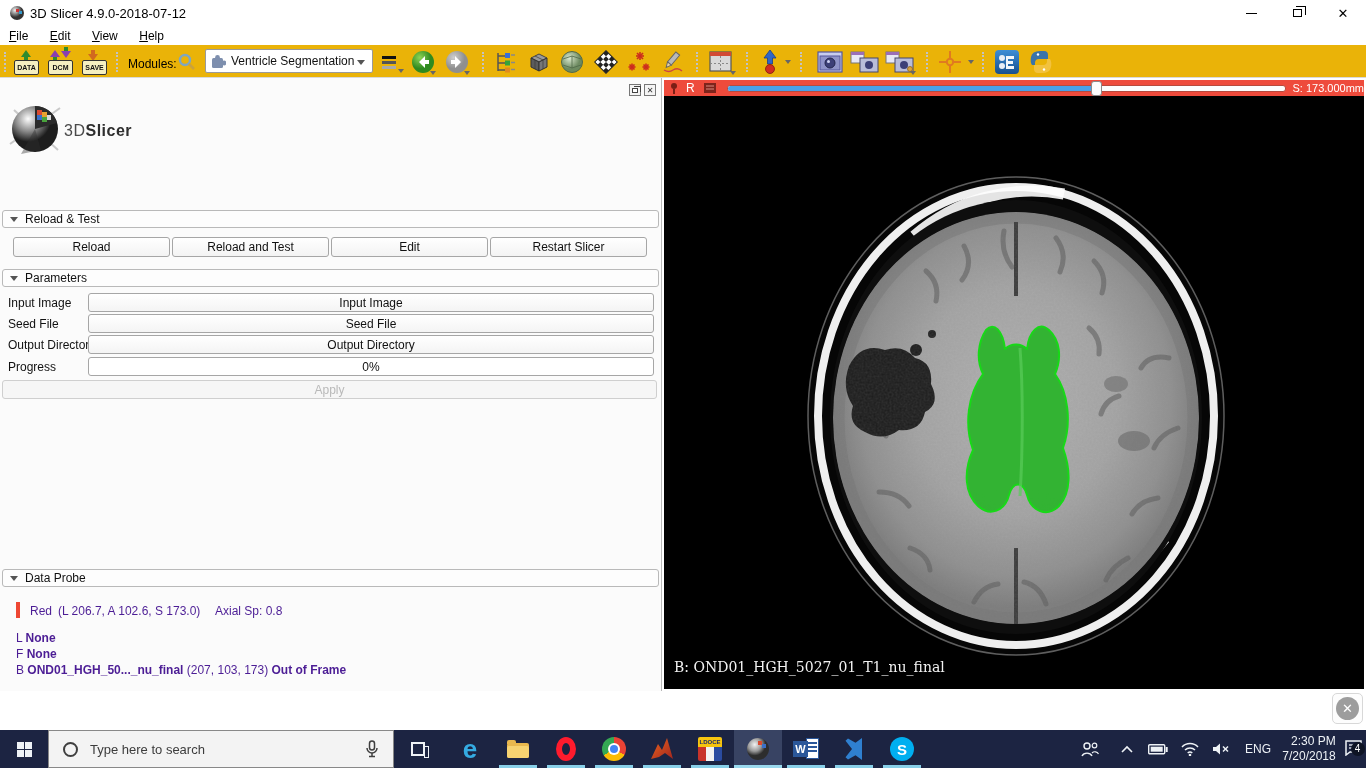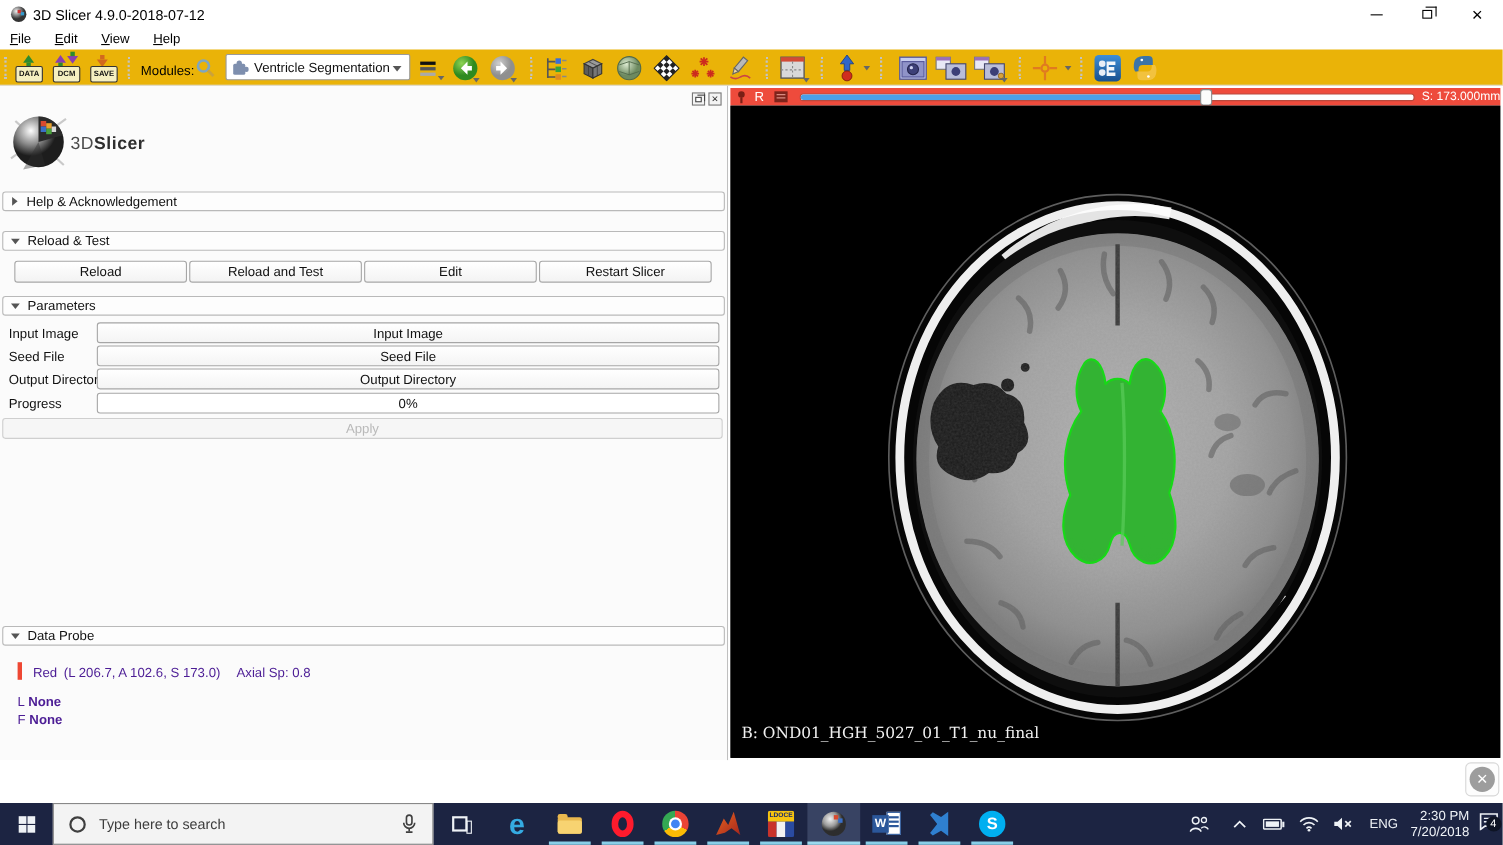"Help & Acknowledgement" div.collapsible { html: <div> <div></div> <span>Help &amp; Acknowledgement</span> </div> -> none }
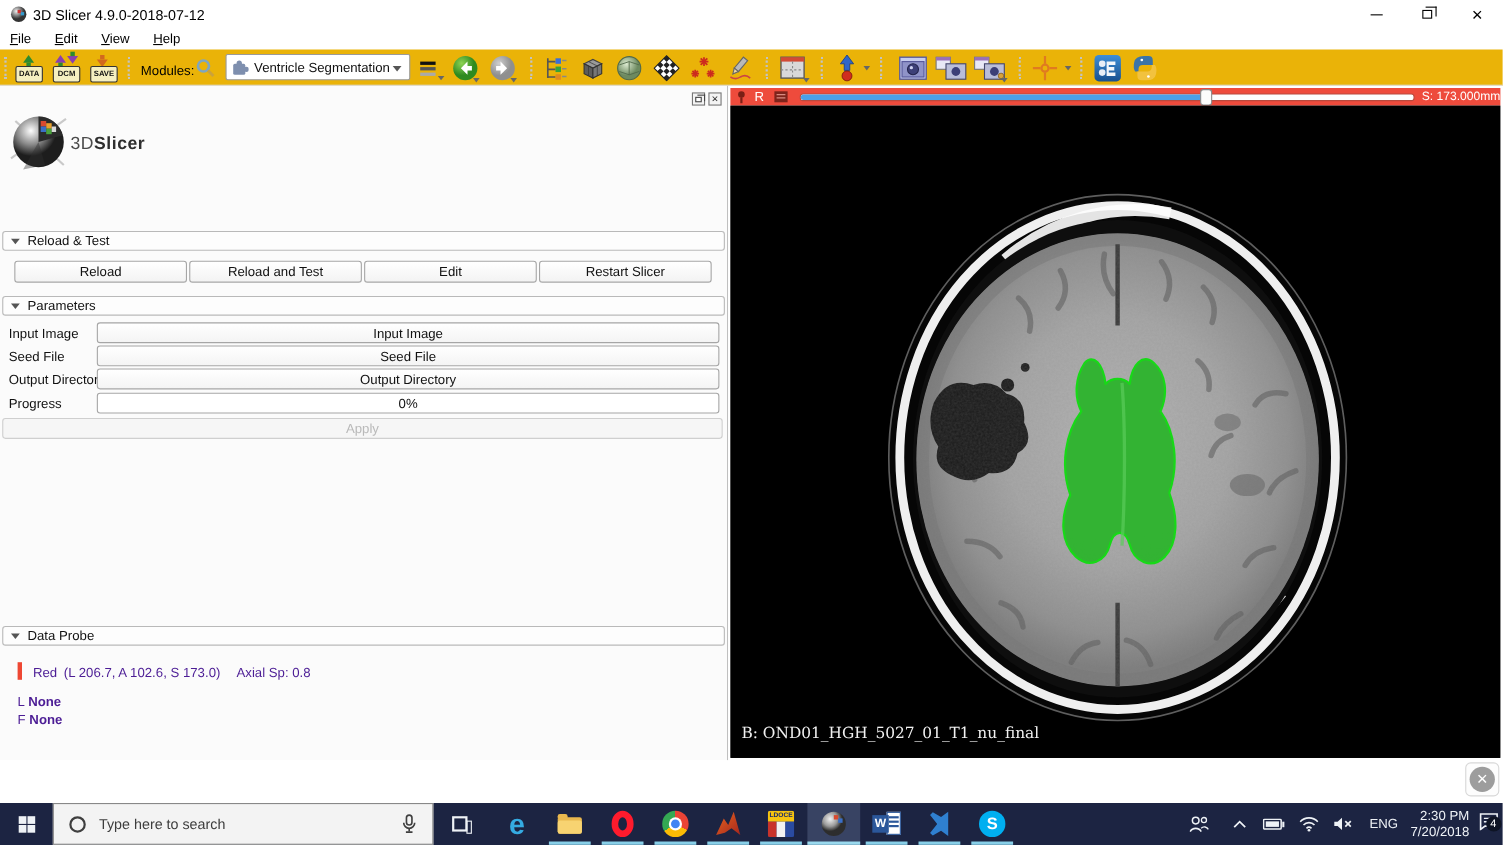"B OND01_HGH_50..._nu_final (207, 103," div.probe-line { html: none -> <div> <span>B</span> <b>OND01_HGH_50..._nu_final</b> <span>(207, 103, 173)</span> <b>Out of Frame</b> </div> }
